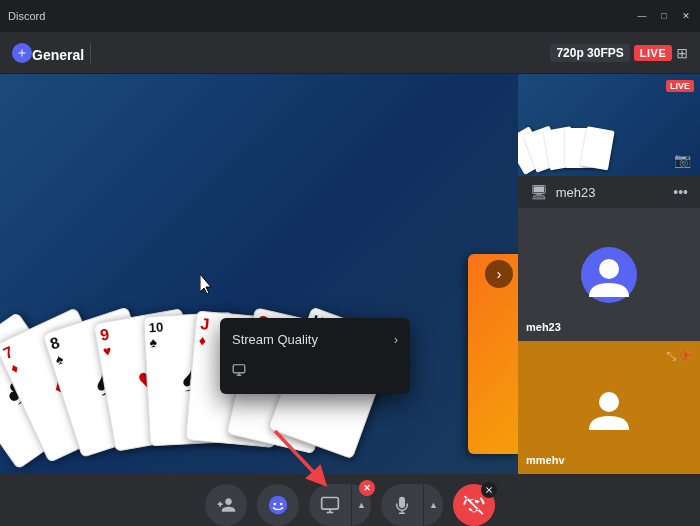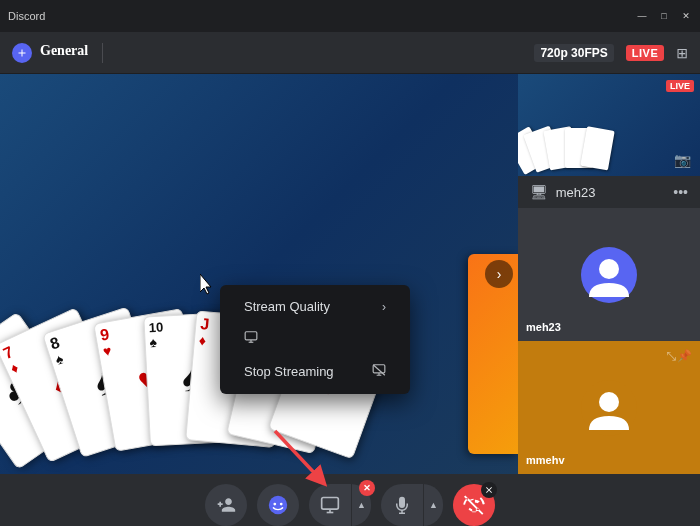"General" .top-bar-left { align-items: flex-start -> flex-end; font-family: Liberation Serif, serif -> none; gap: 8px -> none }
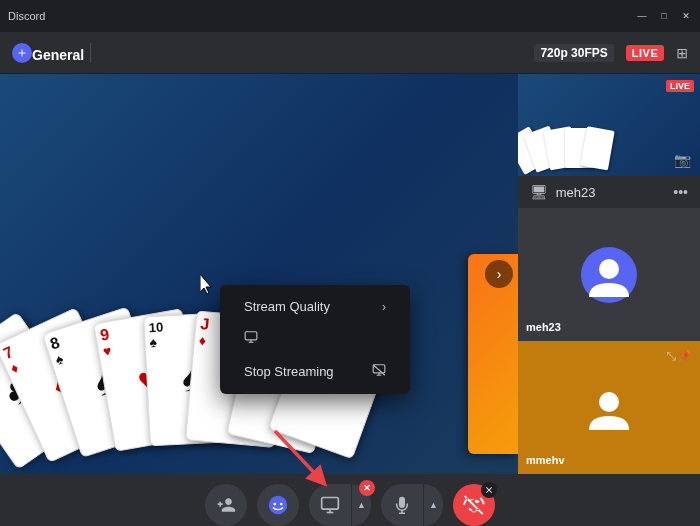"720p 30FPS" .top-bar-right { gap: 12px -> 4px }
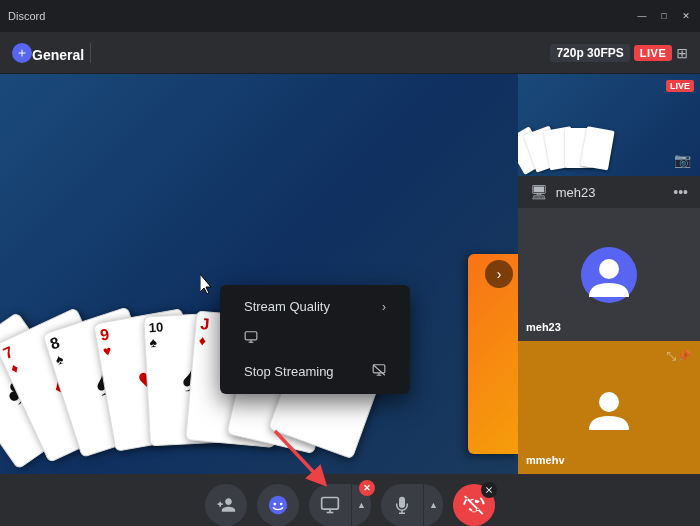"Stream Quality" .context-menu { padding: 6px 12px -> 6px 0 }
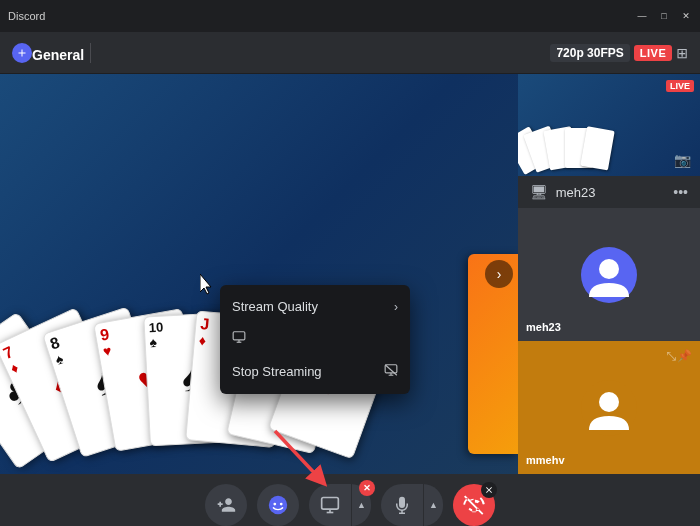"Stop Streaming" div.menu-item { html: <div> <span>Stop Streaming</span> <span> <svg> <rect></rect> <path></path> <line></line> </svg> </span> </div> -> none }
